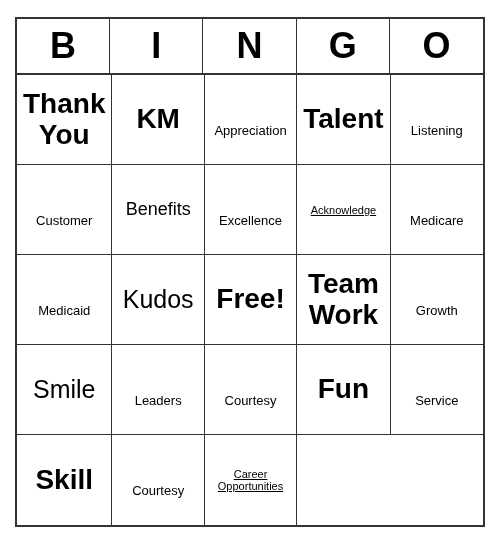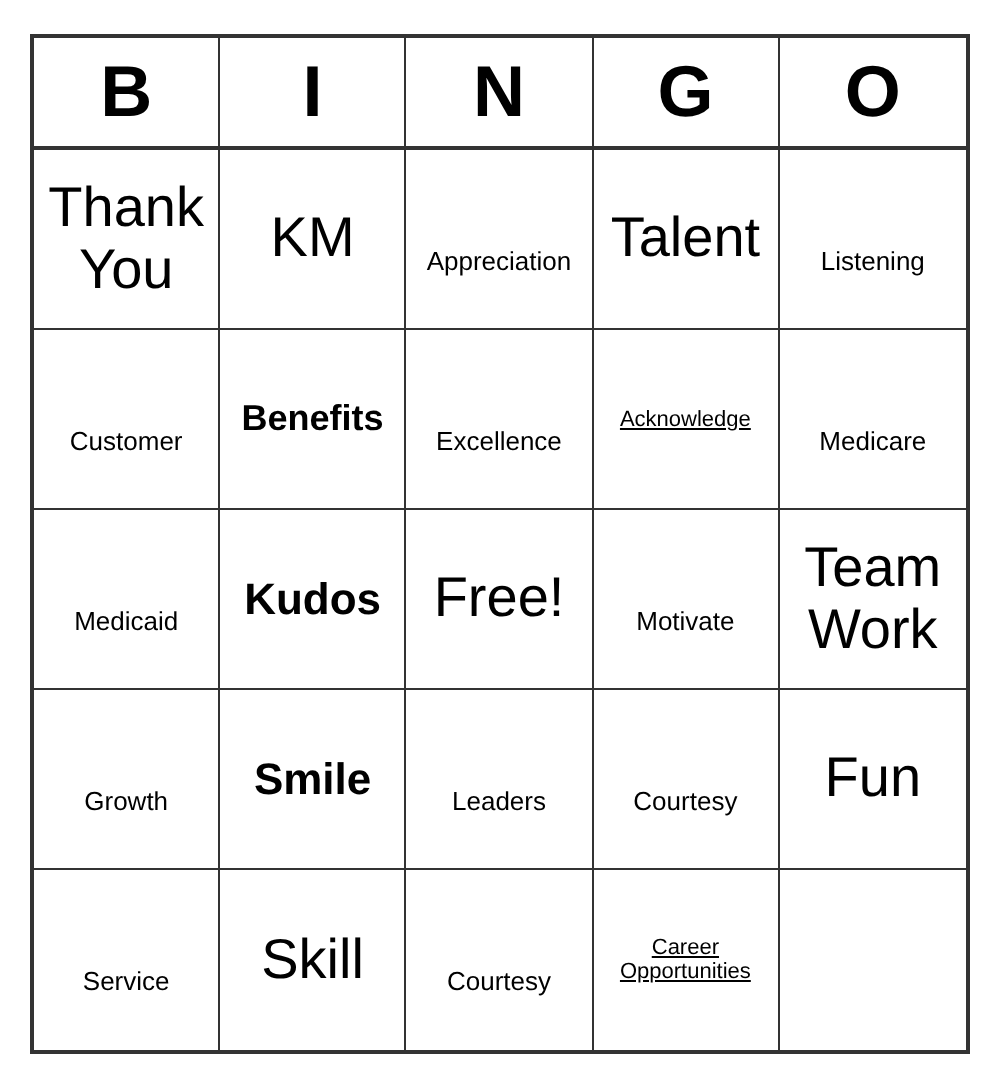"Thank You" .size-xl { font-weight: normal -> bold }
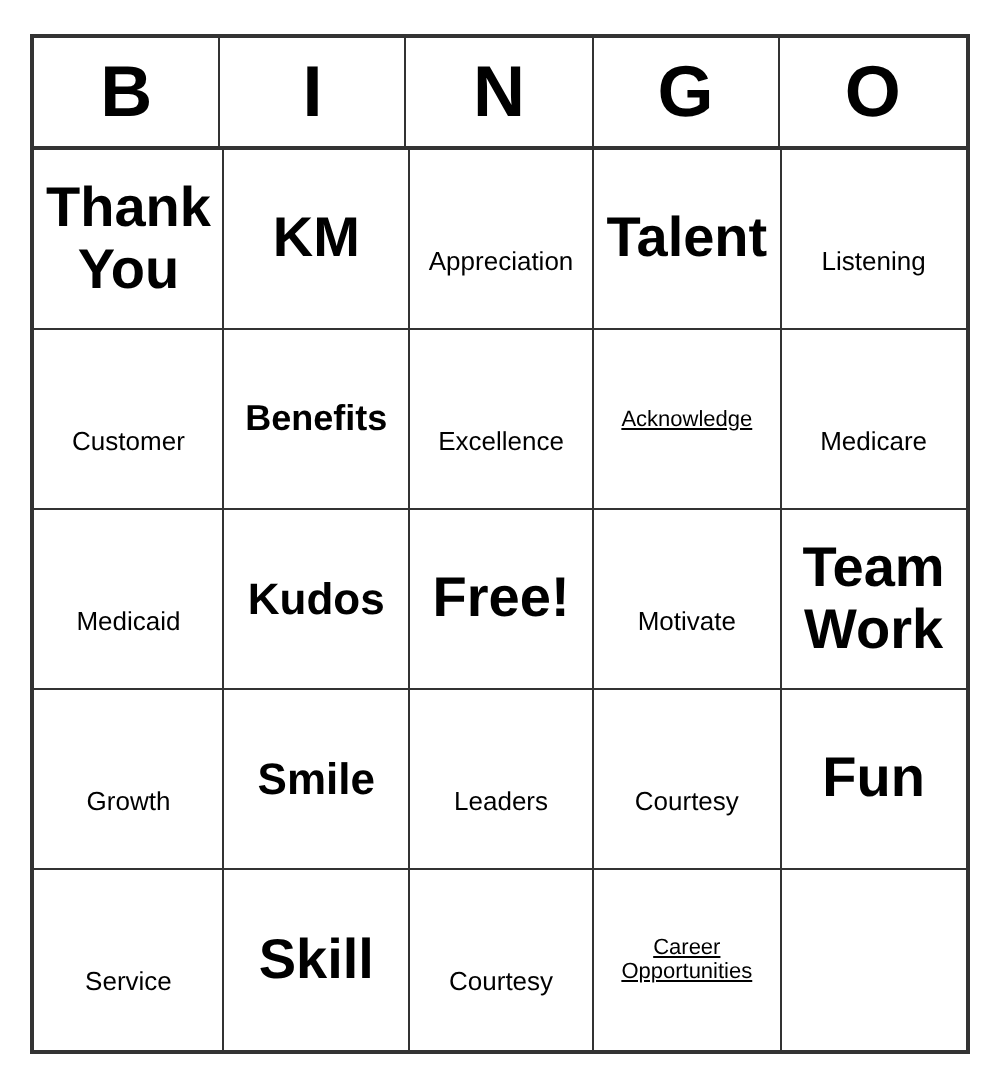"Benefits" .size-md { font-weight: bold -> normal }
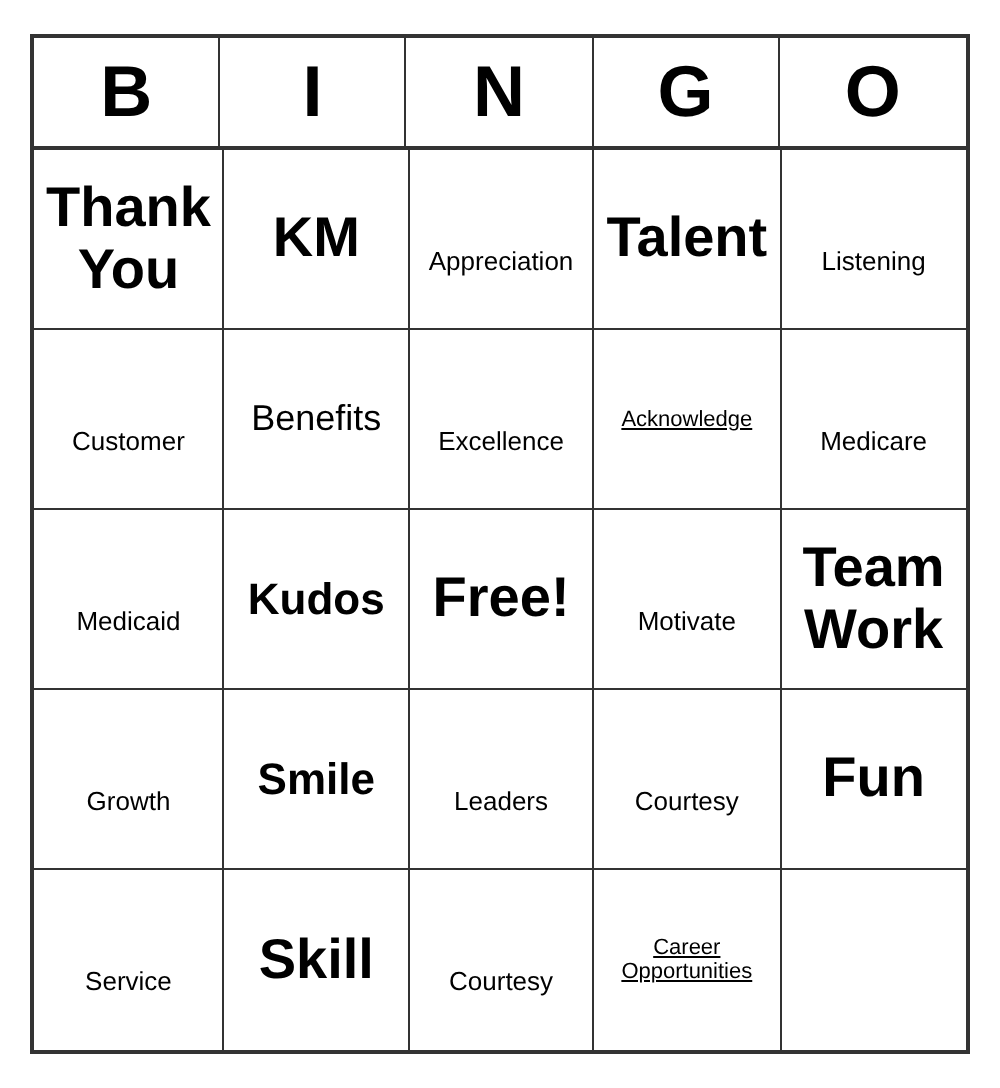"Kudos" .size-lg { font-size: 22px -> 25px; font-weight: bold -> normal }
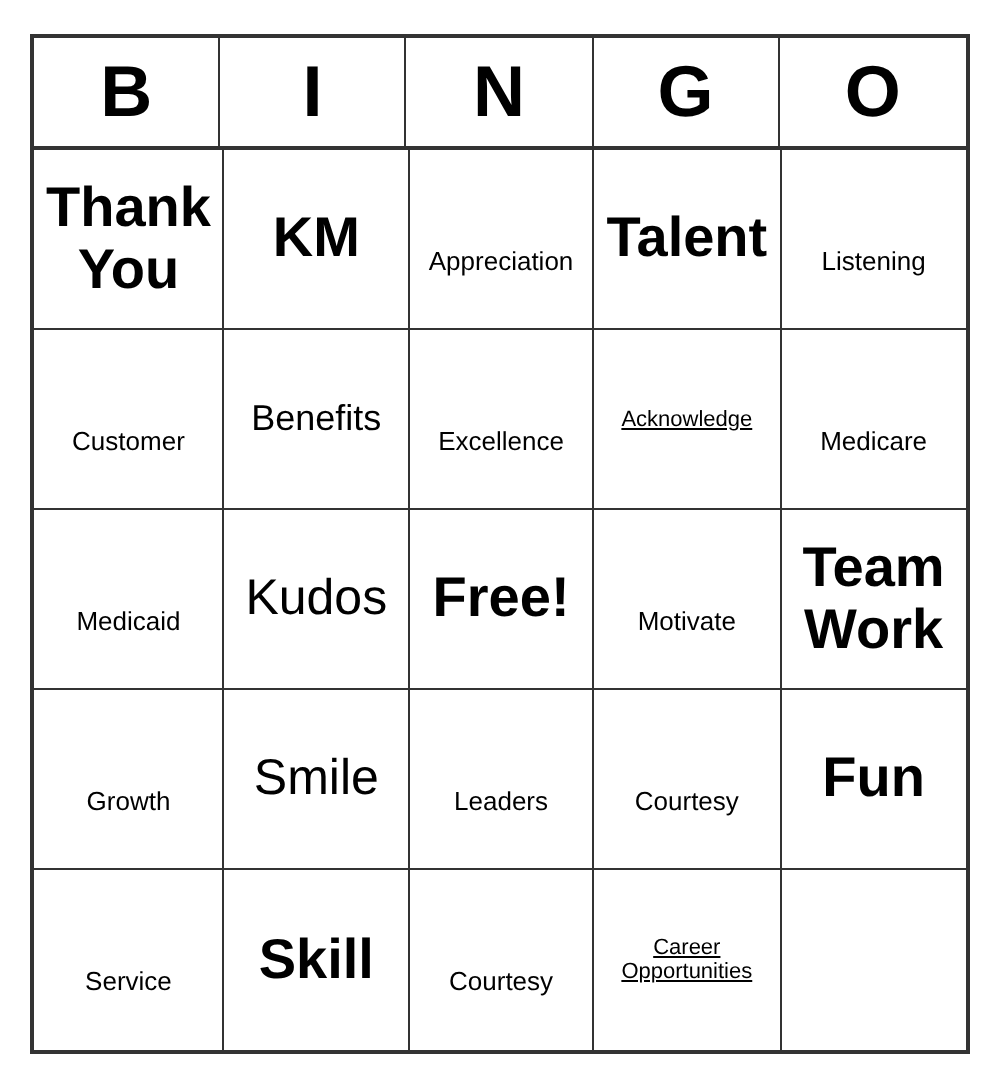"Motivate" div.bingo-cell { html: <div> <span>Motivate</span> </div> -> none }
